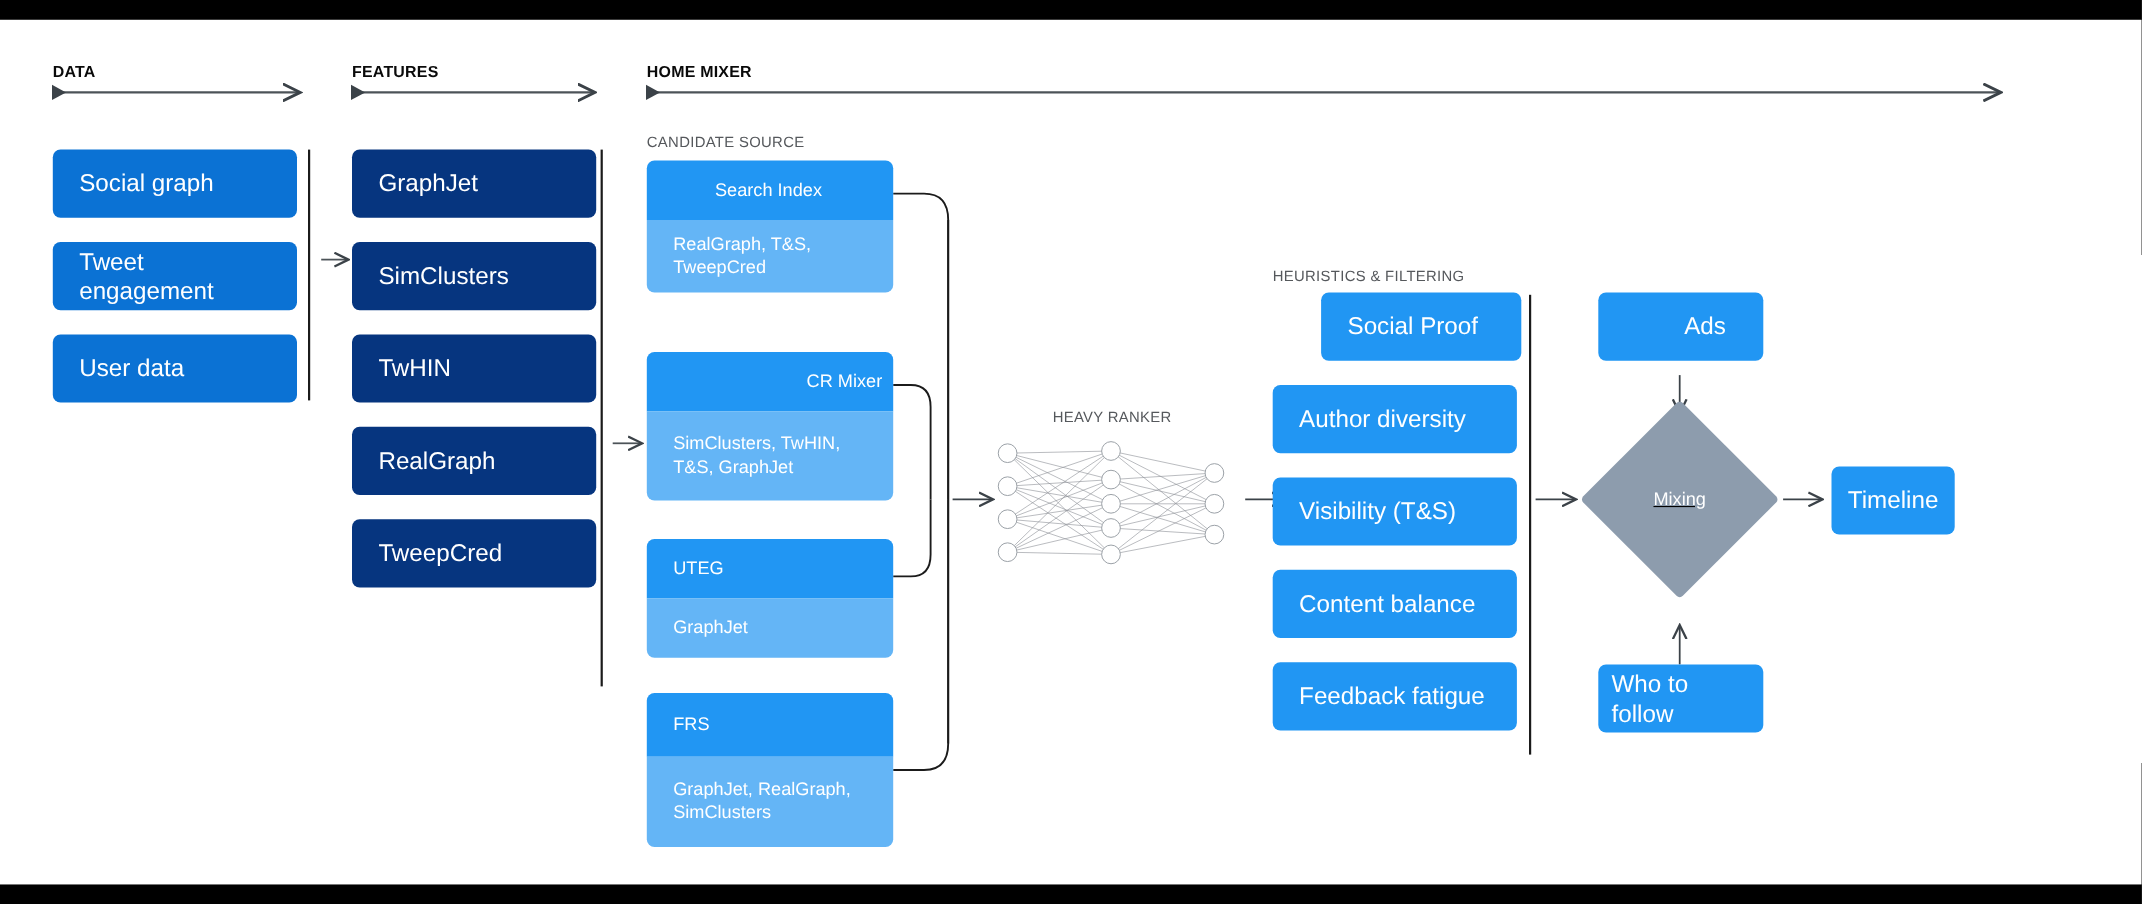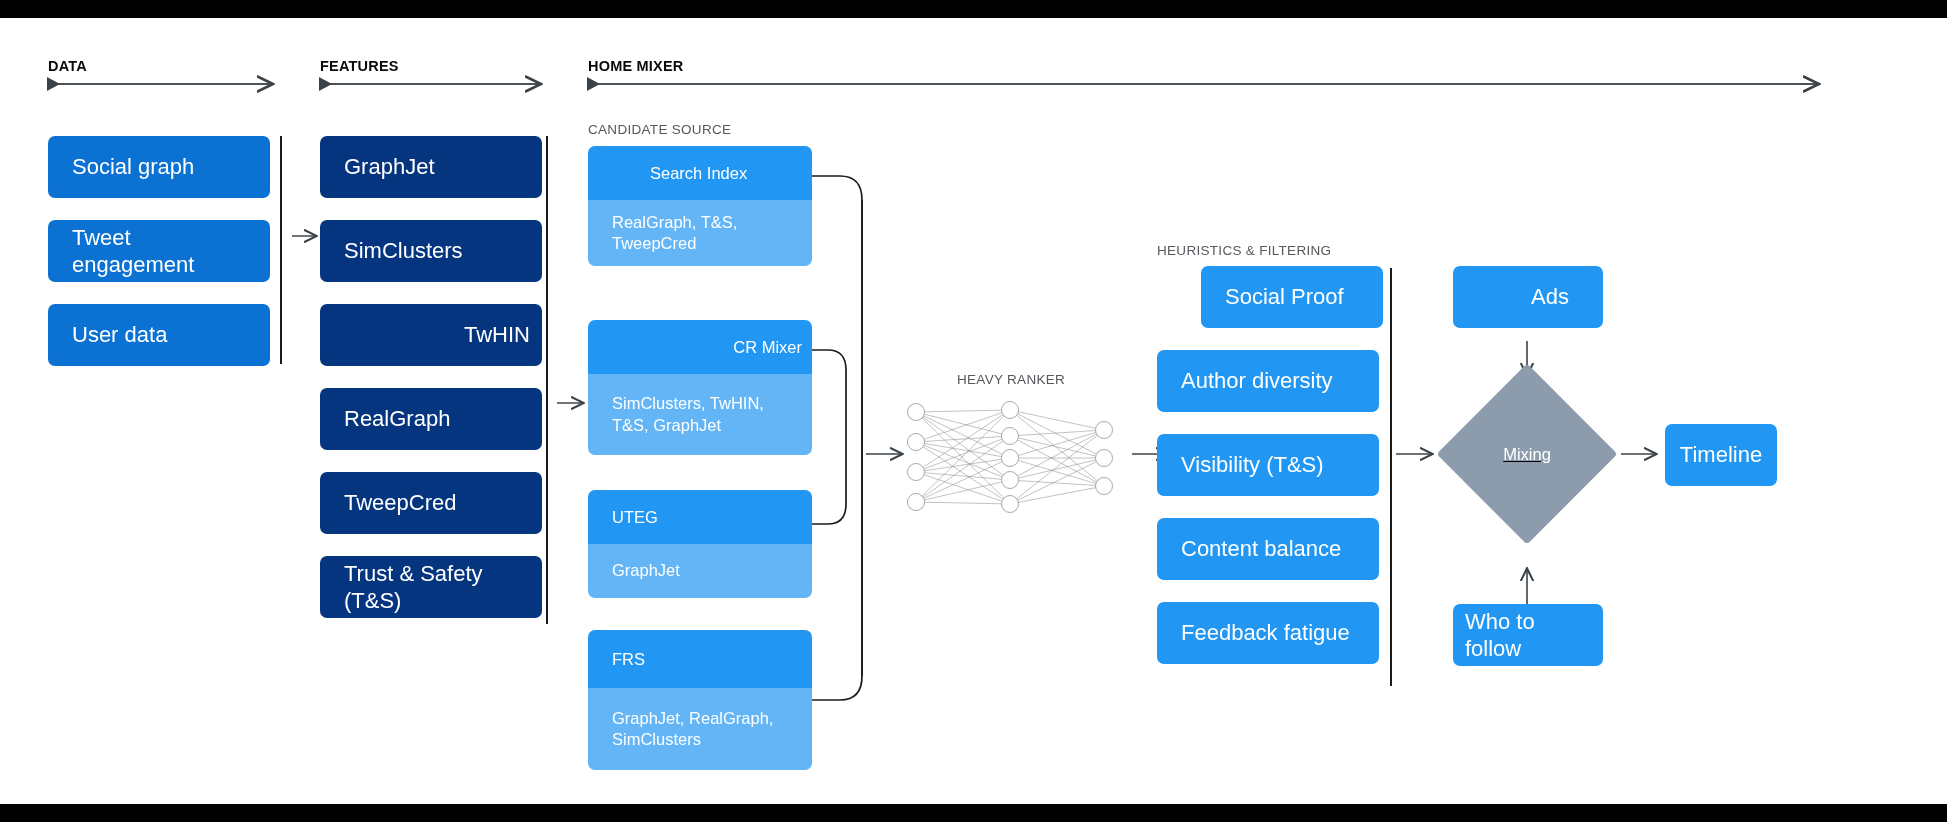"TwHIN" div.box { justify-content: flex-end -> none }
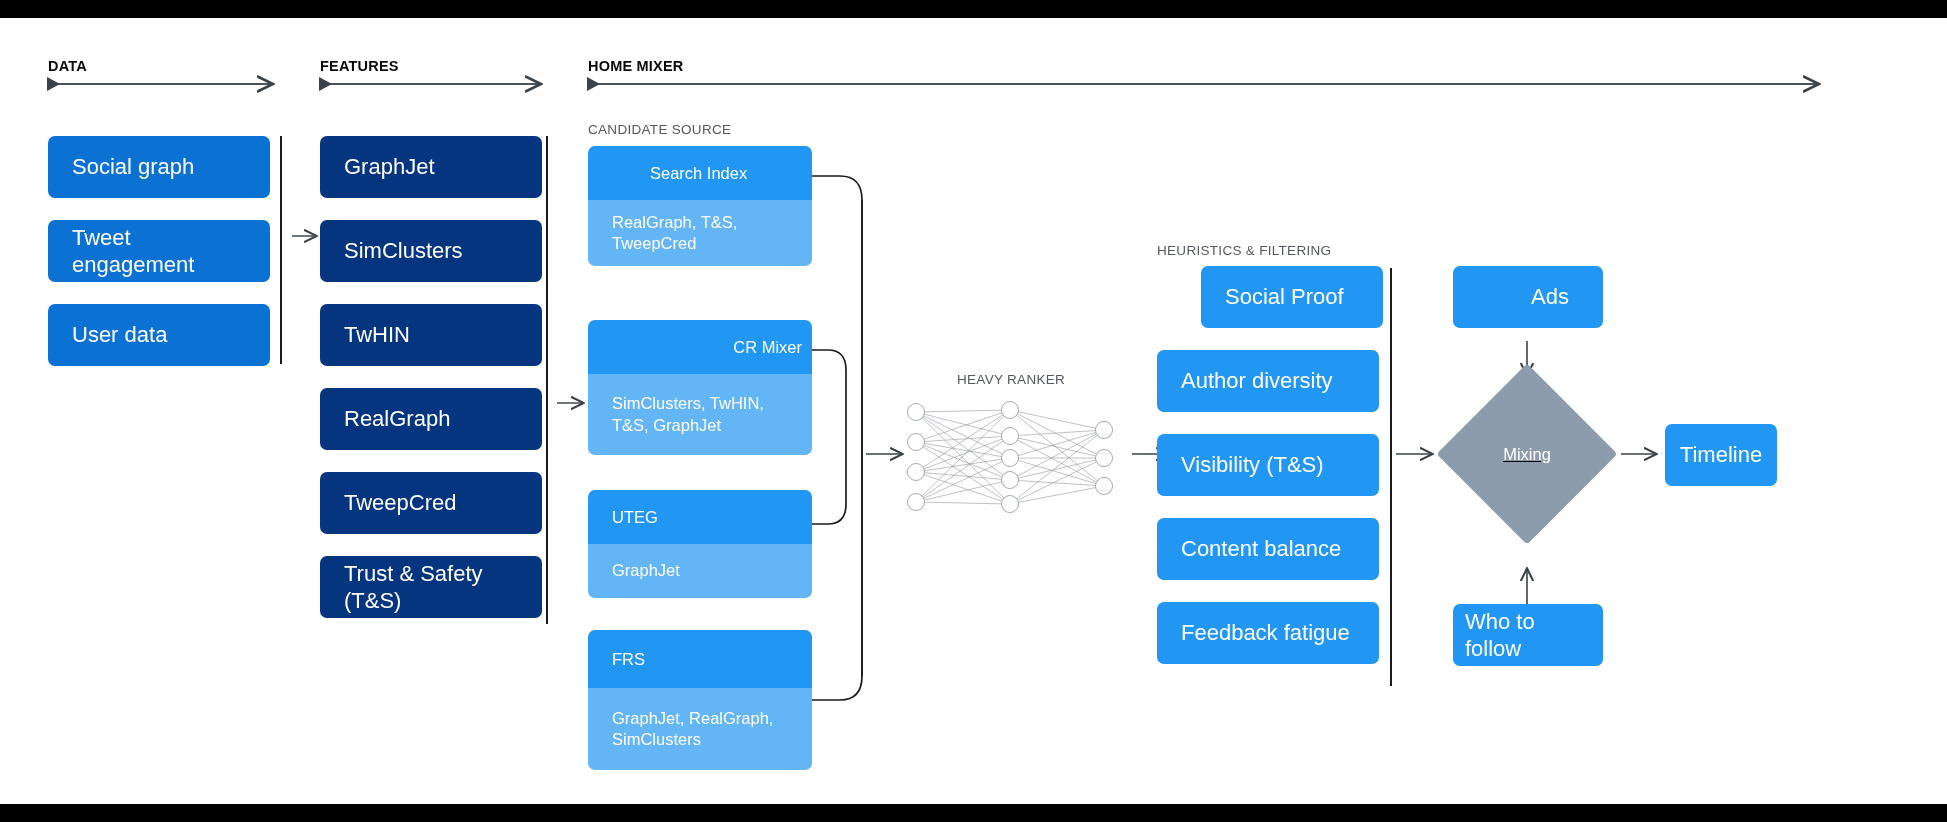"Trust & Safety (T&S)" div.box { html: <div> <span>Trust &amp; Safety (T&amp;S)</span> </div> -> none }
